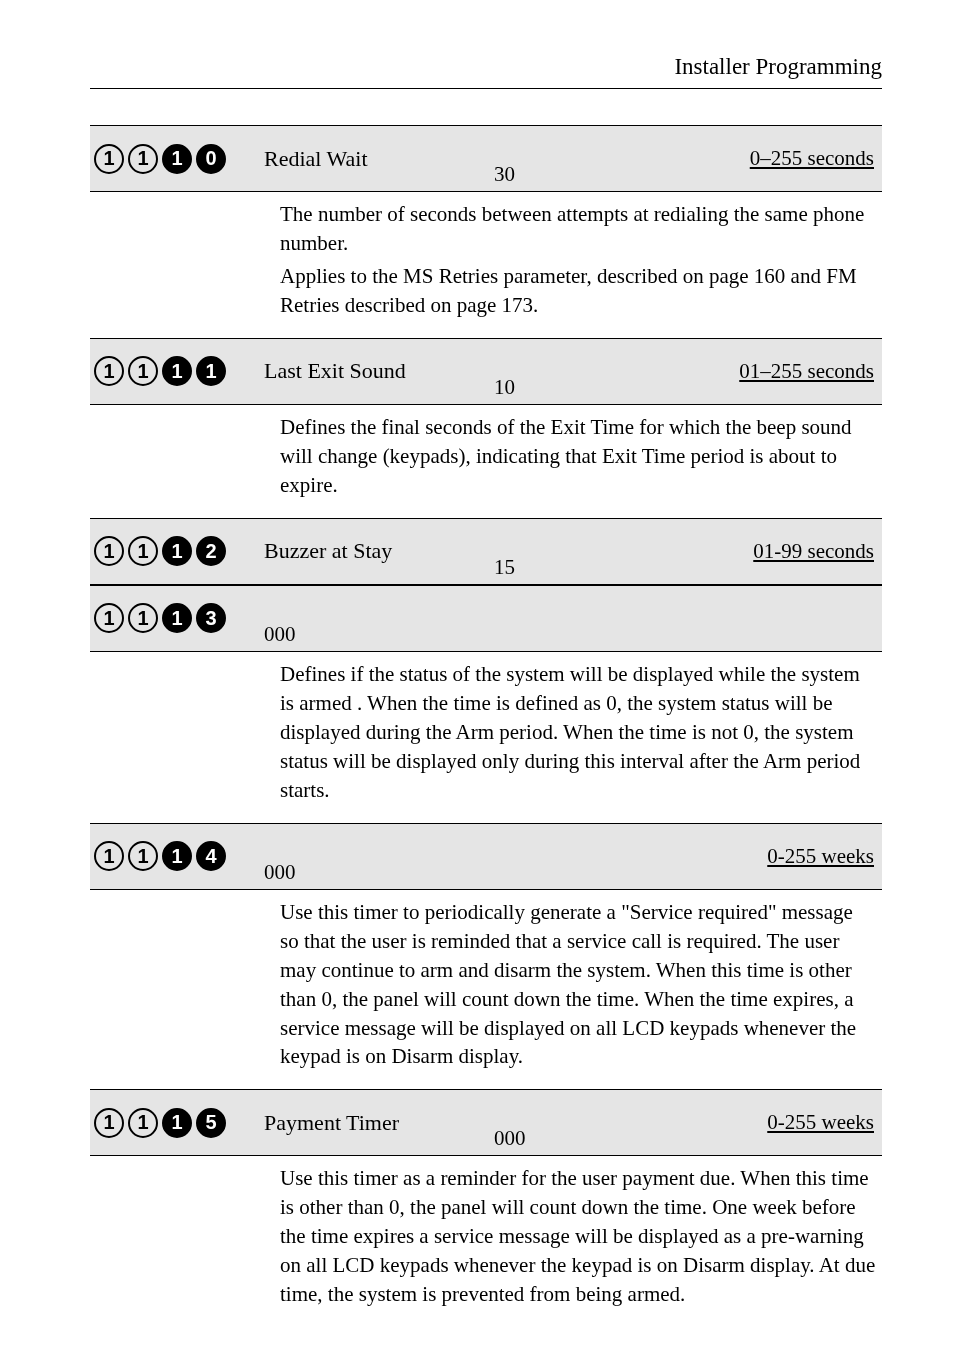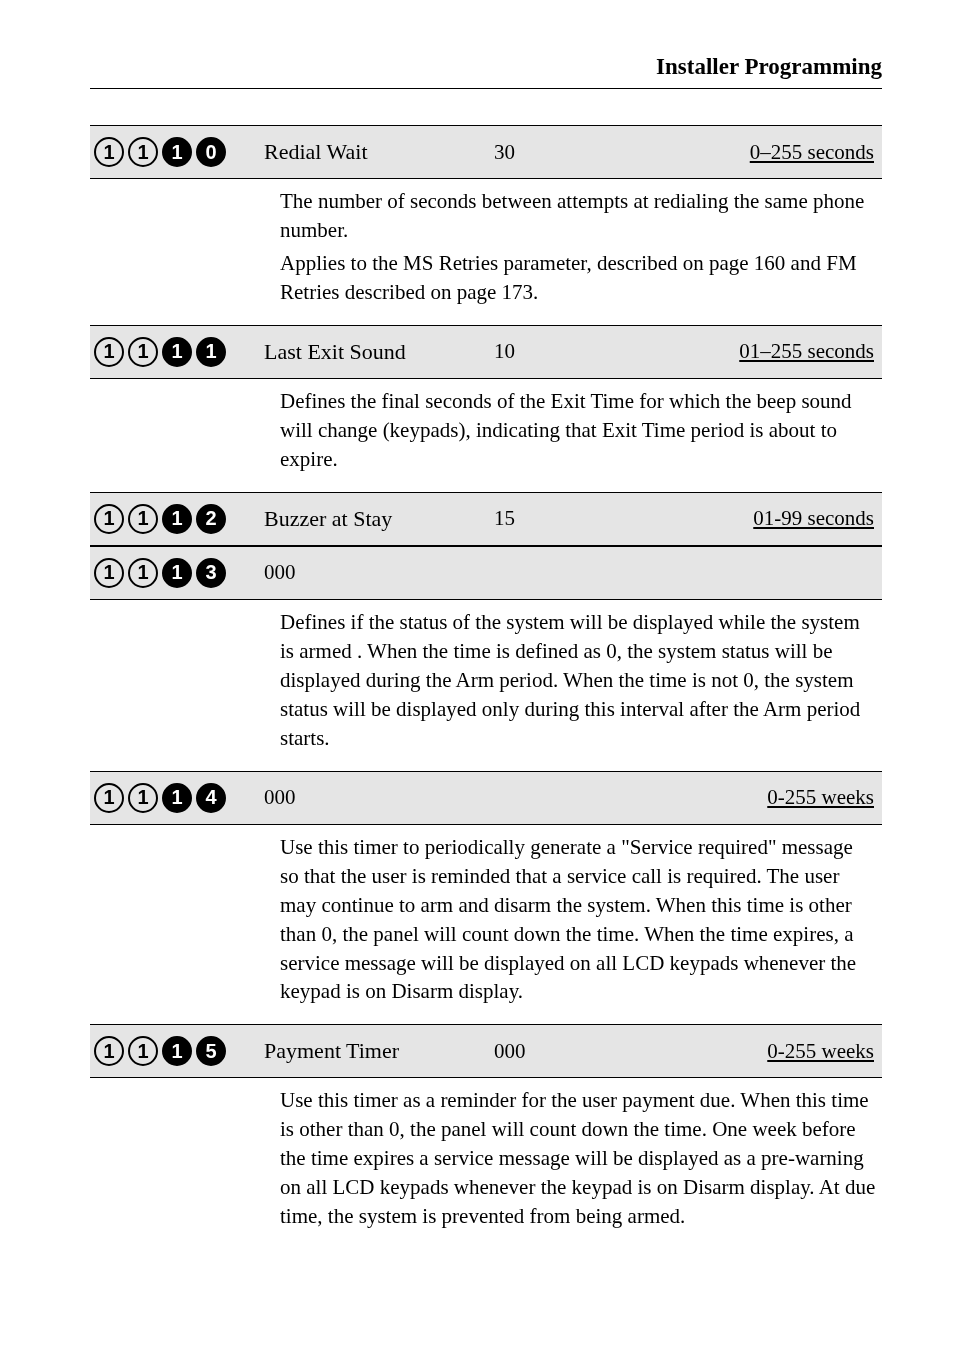"Installer Programming" .header { font-weight: bold -> normal }
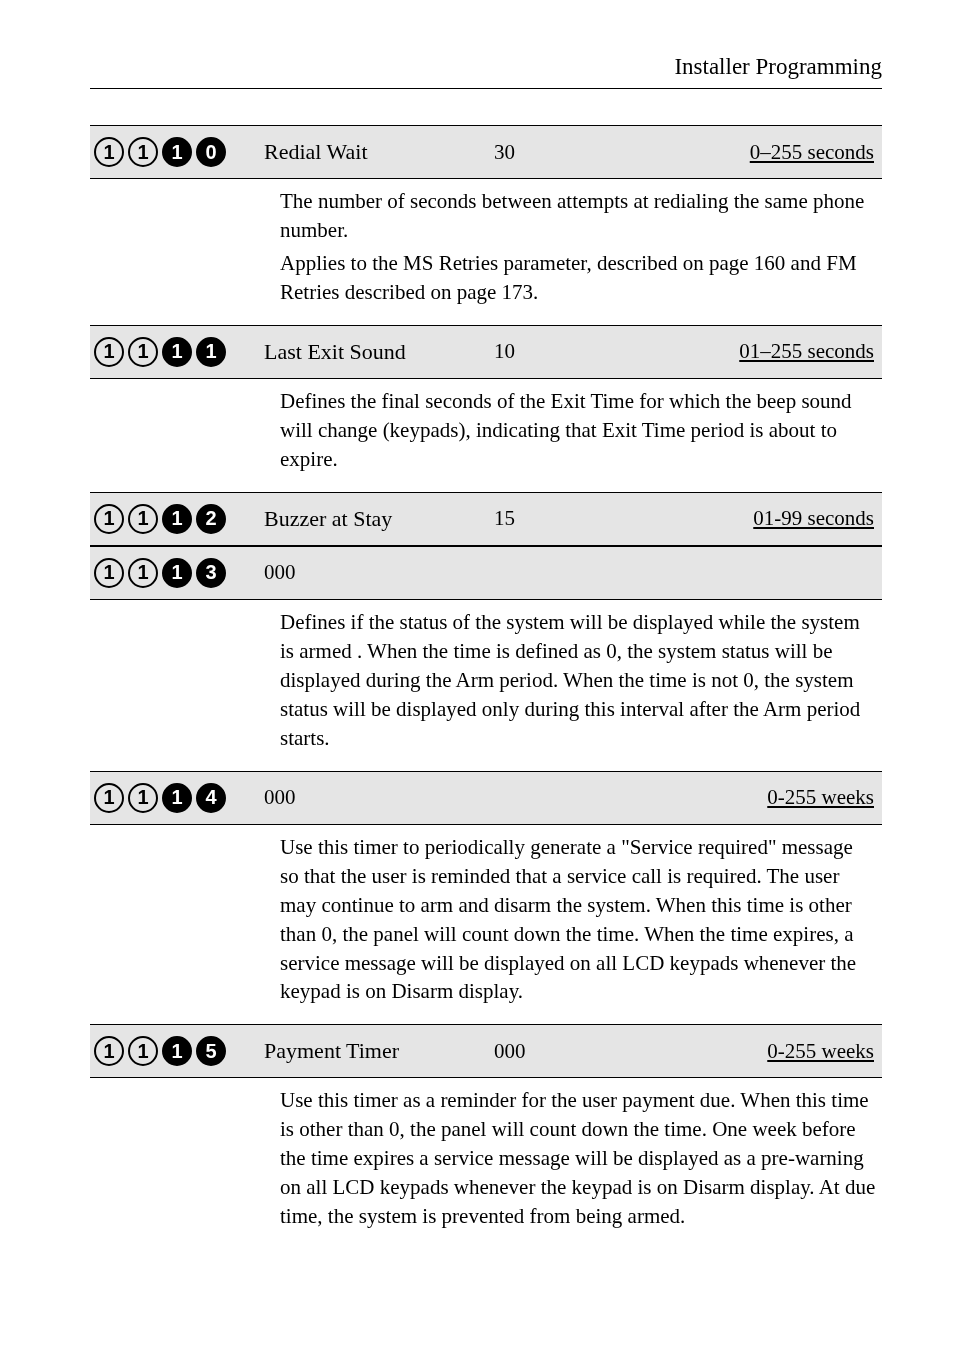"30" .defcell { margin-top: none -> 32px }
